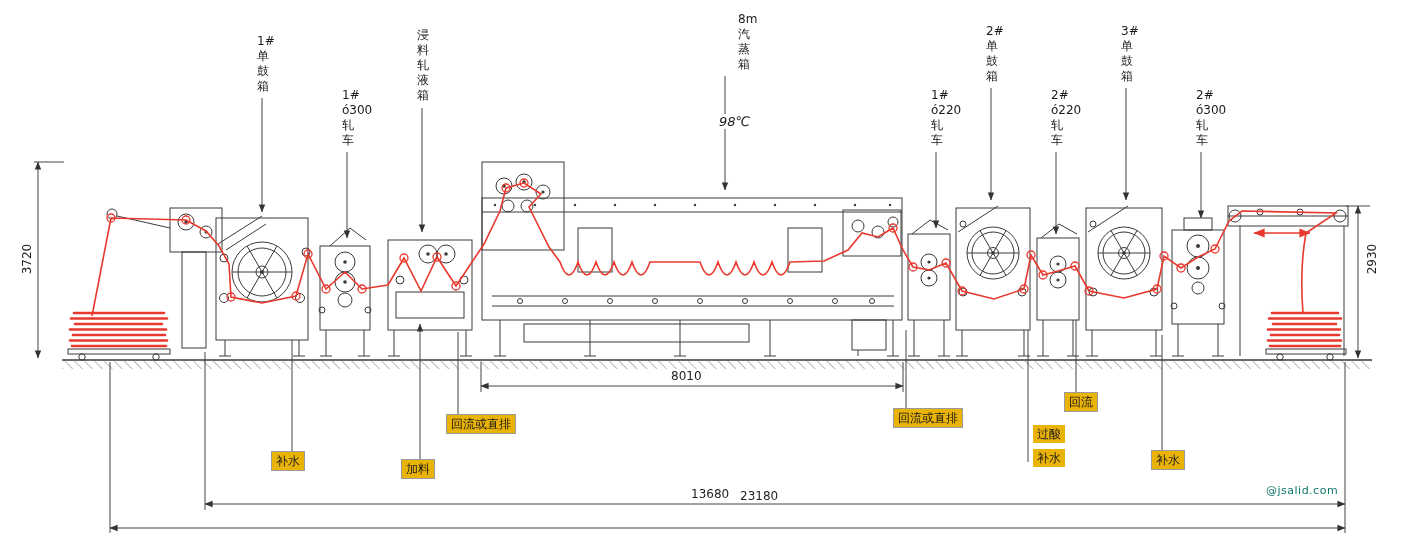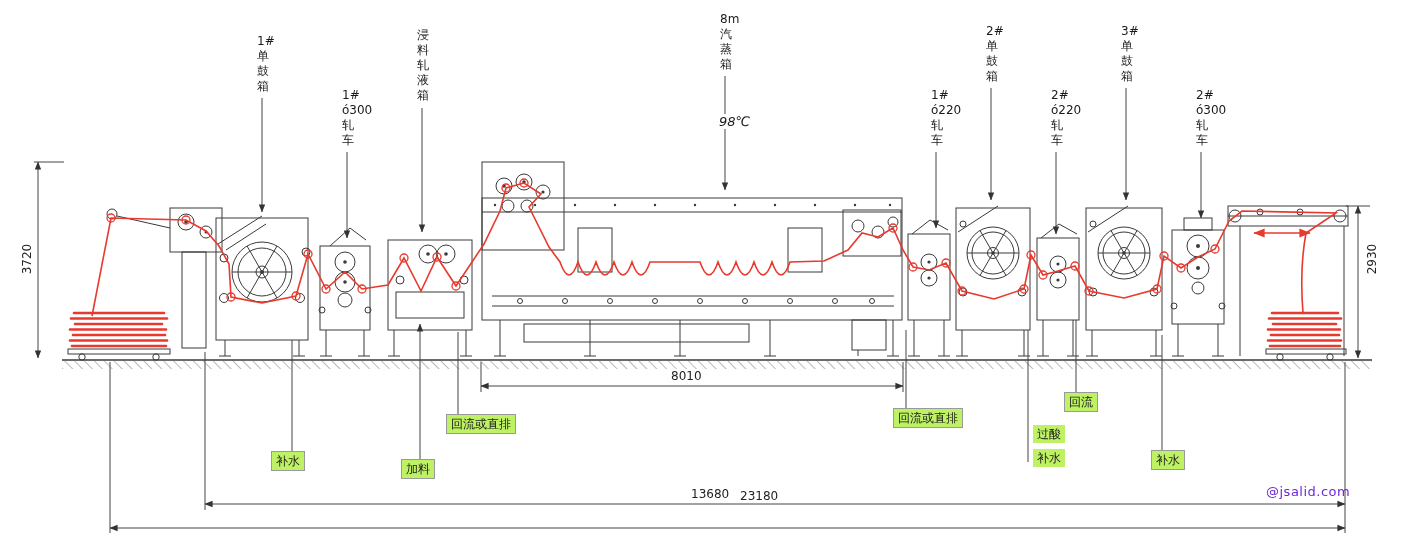"8m" div.vlabel { left: 719px -> 737px }
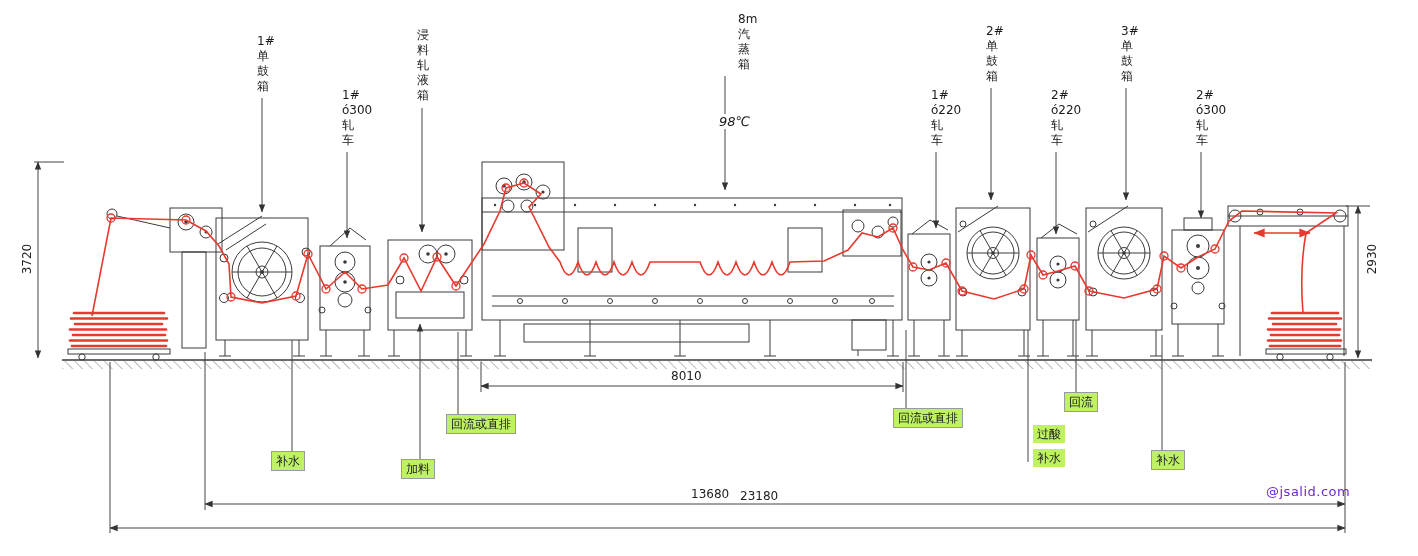"回流" .blabel { background: #bef264 -> #eab308 }
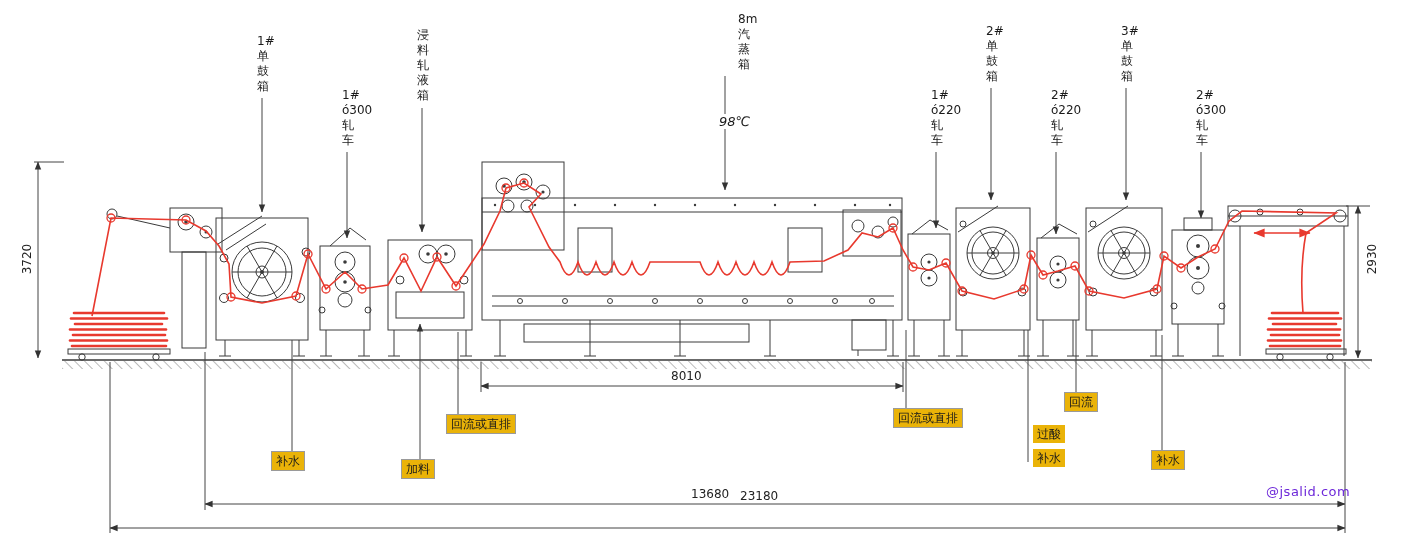"@jsalid.com" .watermark { color: #6d28d9 -> #0f766e; font-size: 13px -> 11px }
